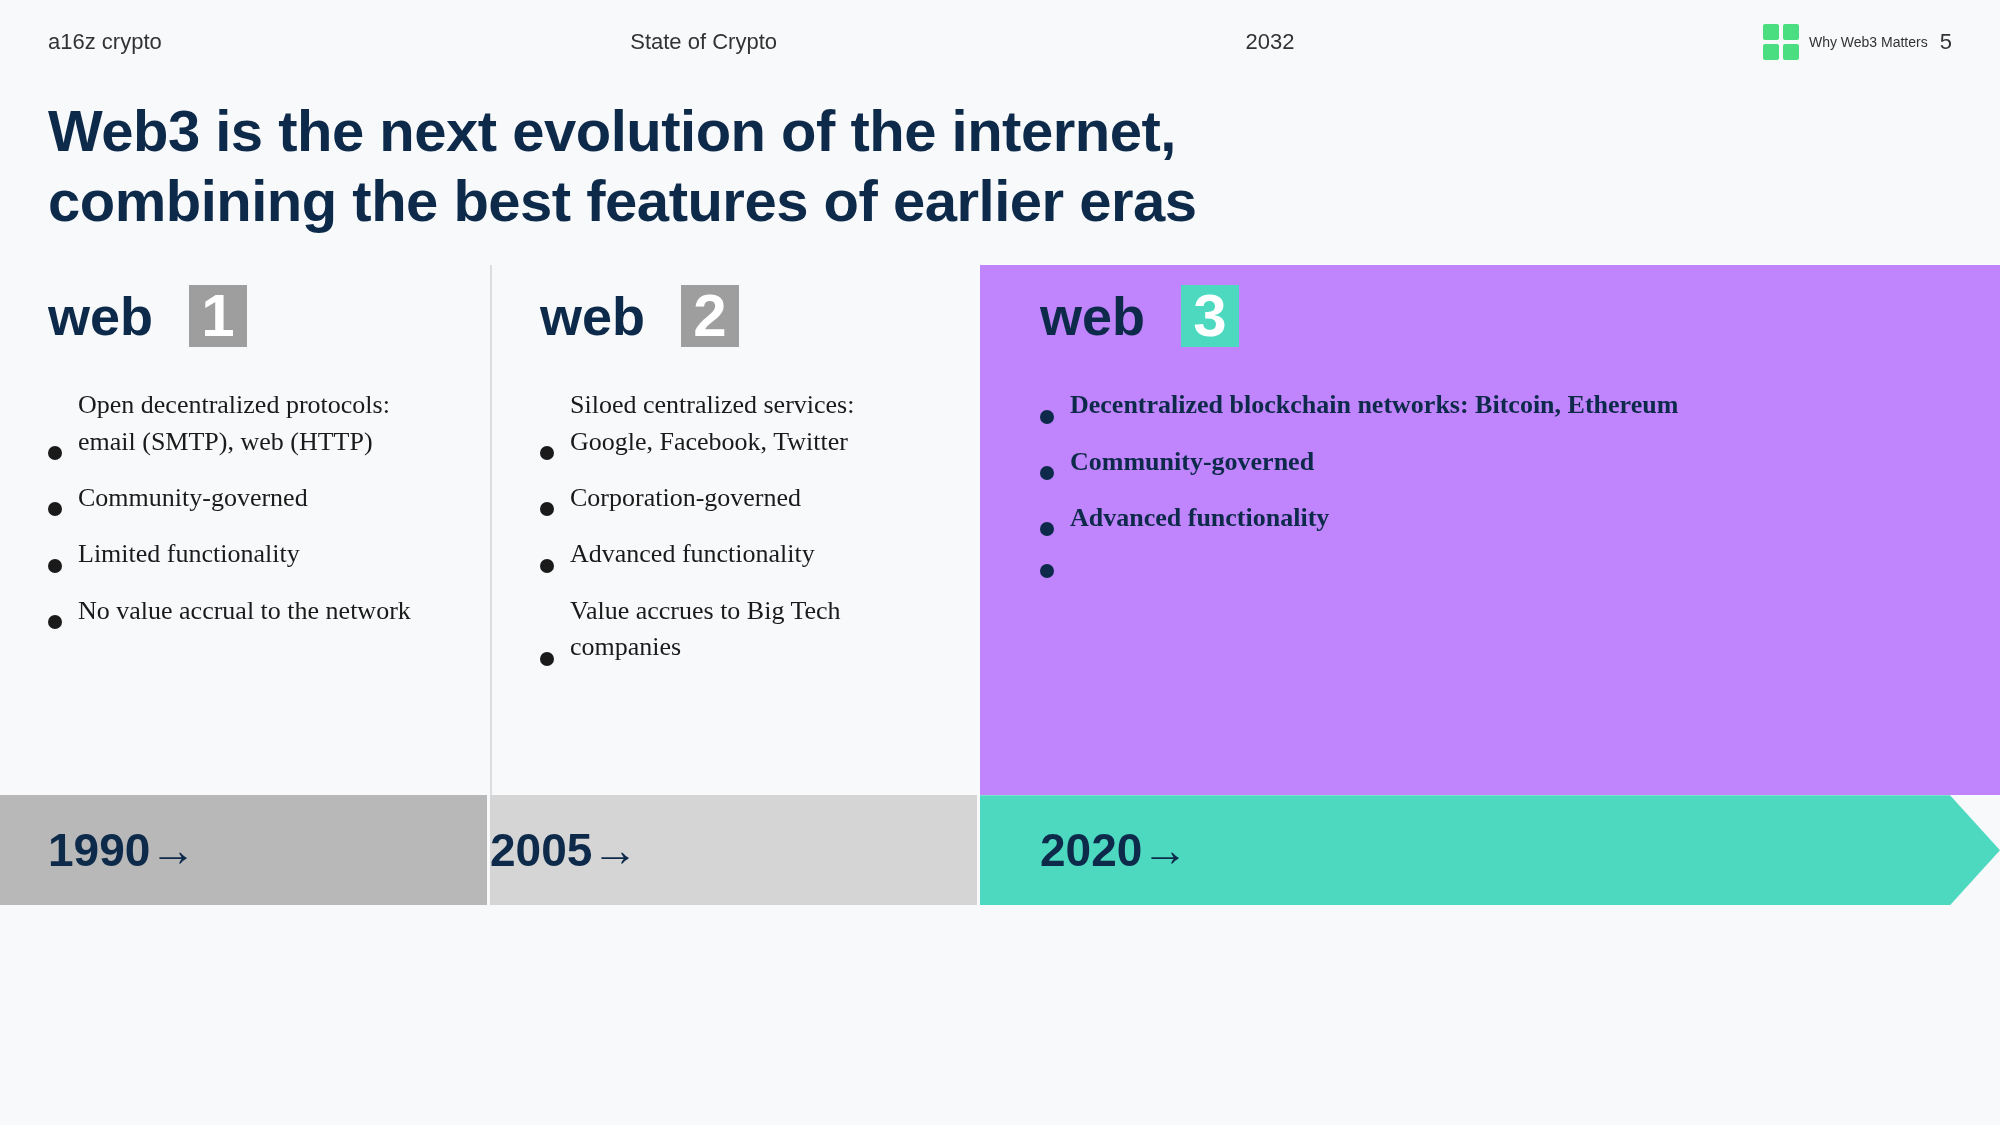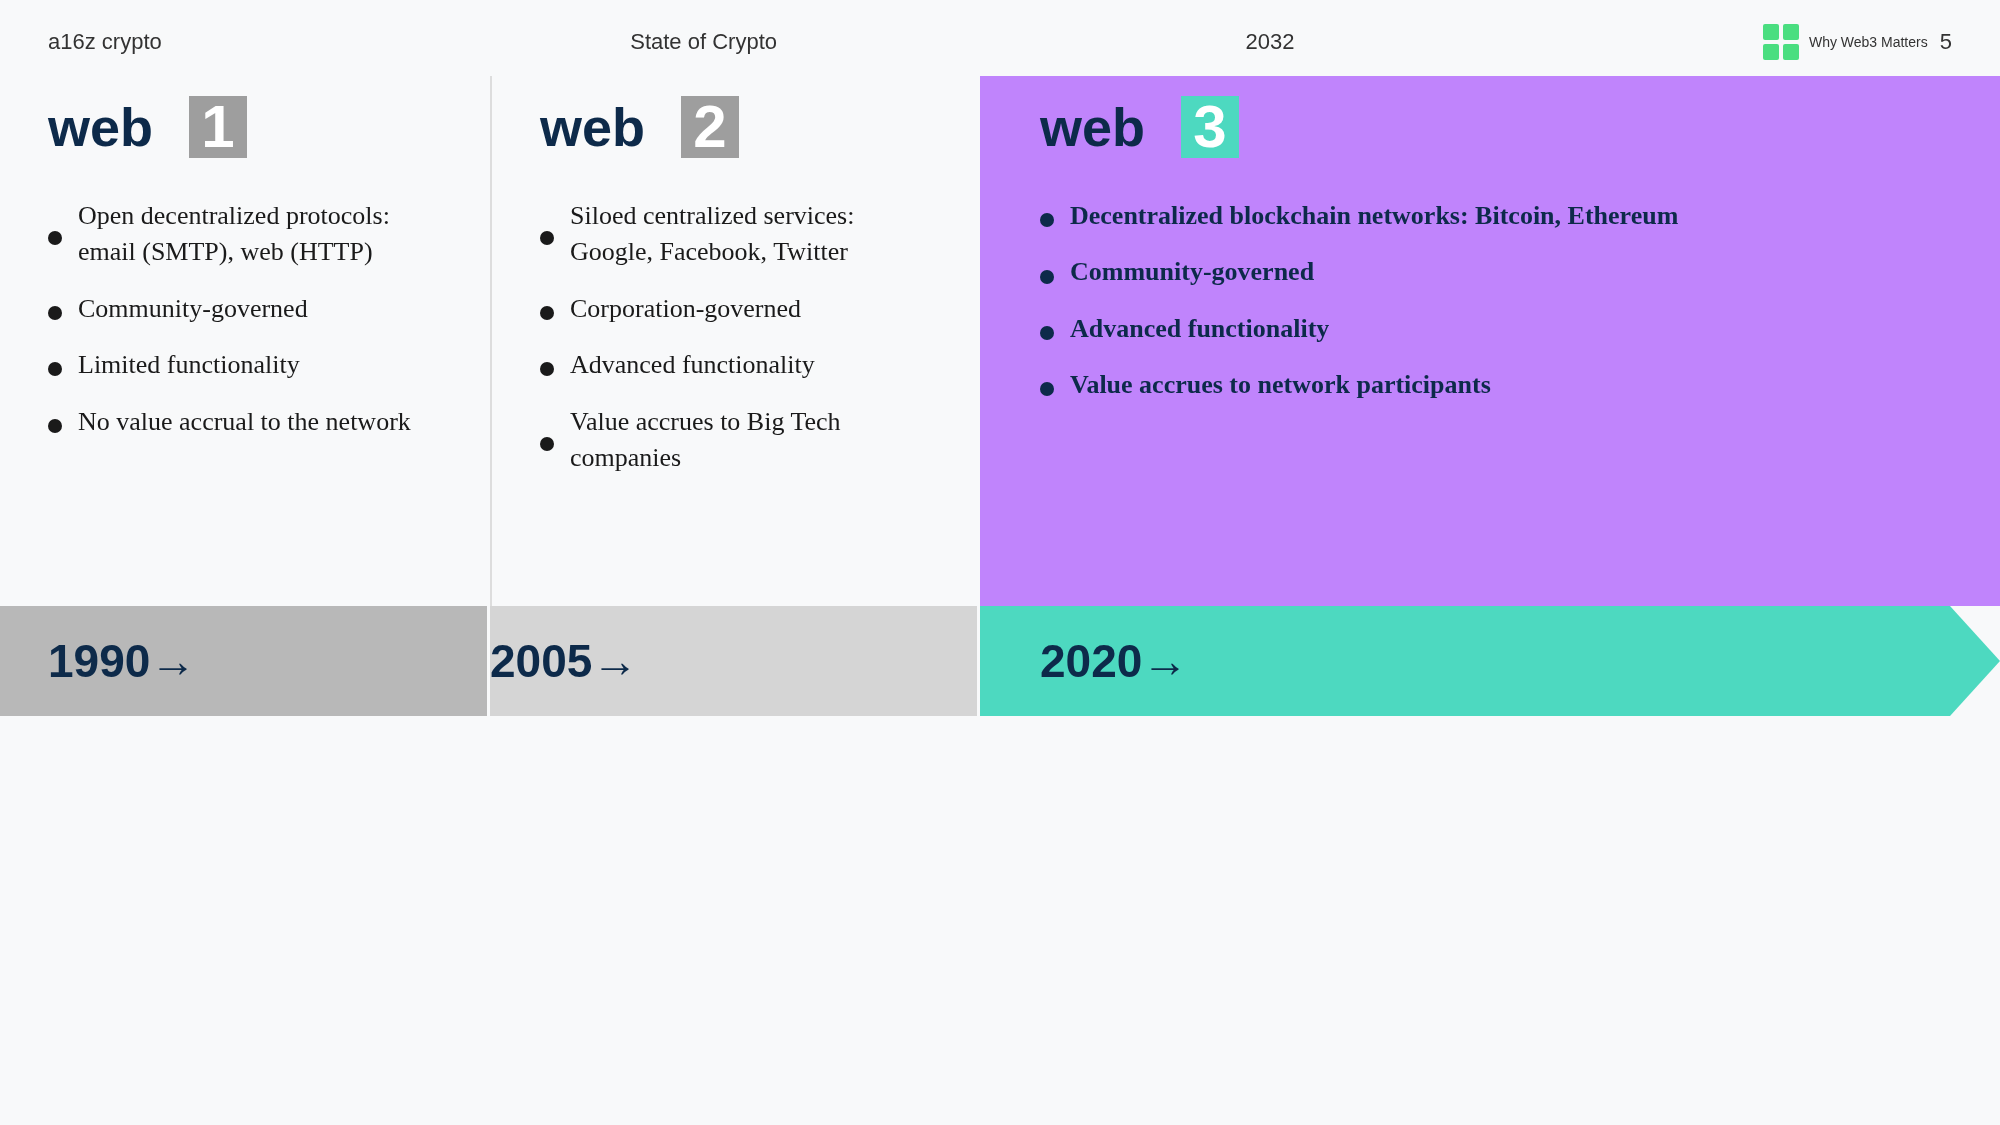"Web3 is the next evolution" div.main-title { html: none -> <div> <div>Web3 is the next evolution of the internet,</div> <div>combining the best features of earlier eras</div> </div> }
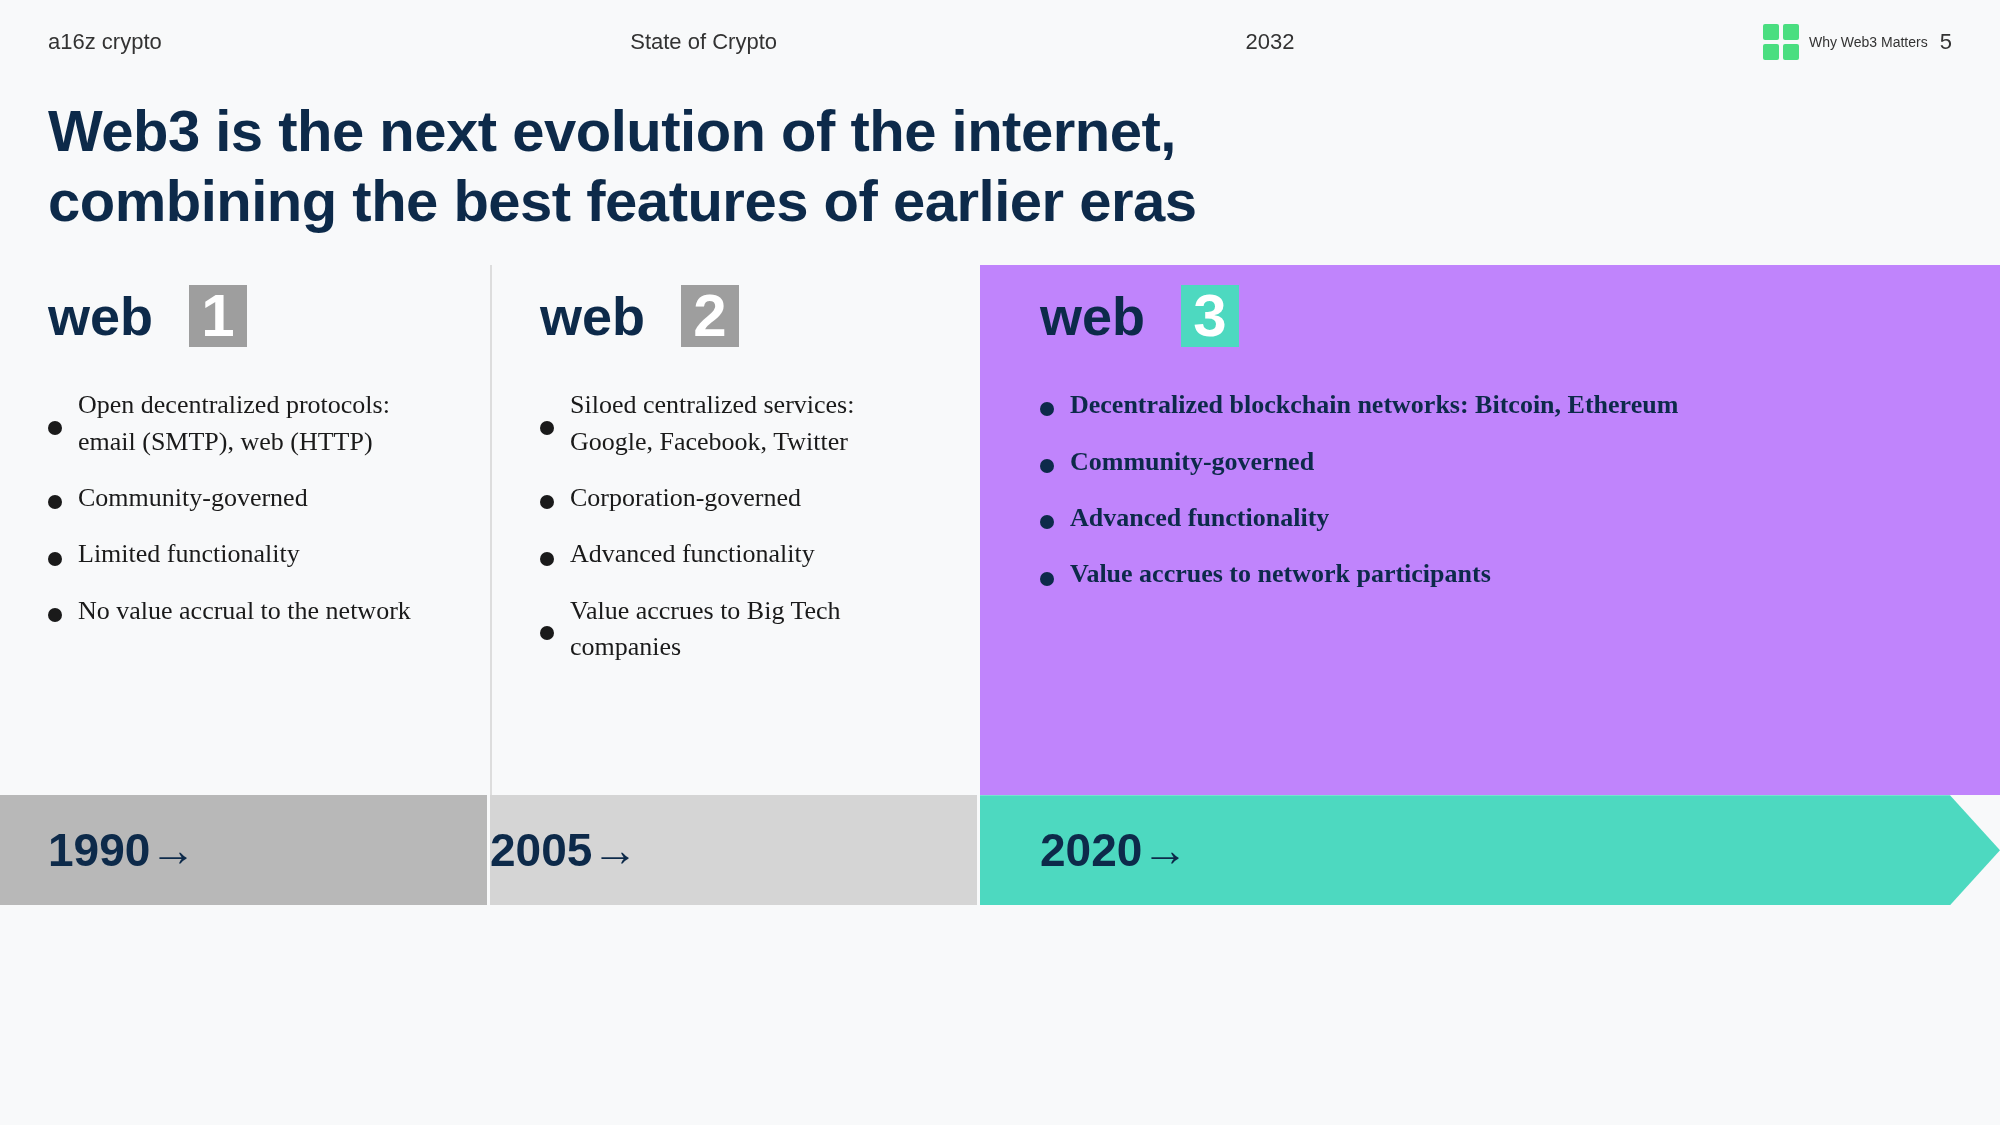"Open decentralized protocols: email" .bullet-list li { align-items: center -> flex-end }
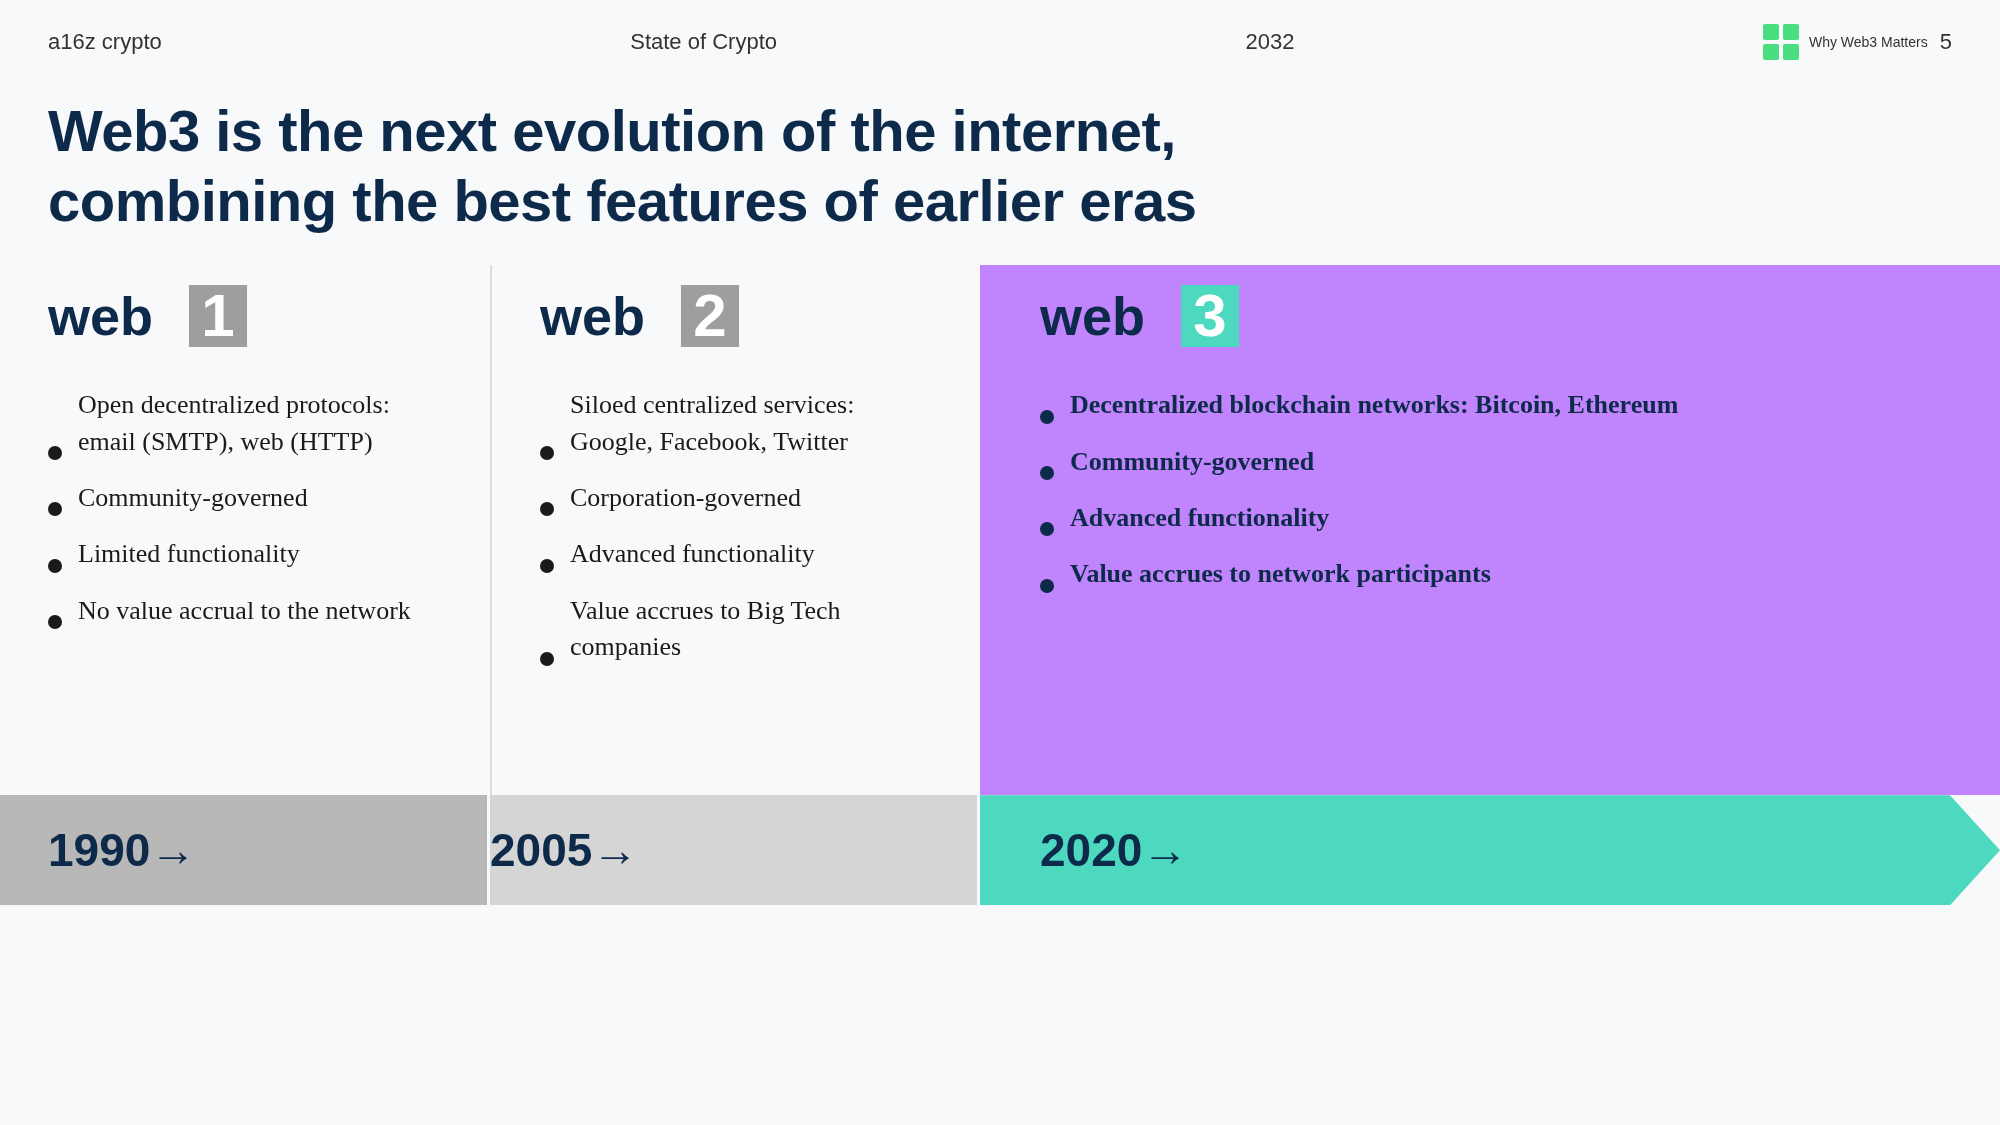"Value accrues to network participants" span { html: <span>Value accrues to network participants</span> -> none }
